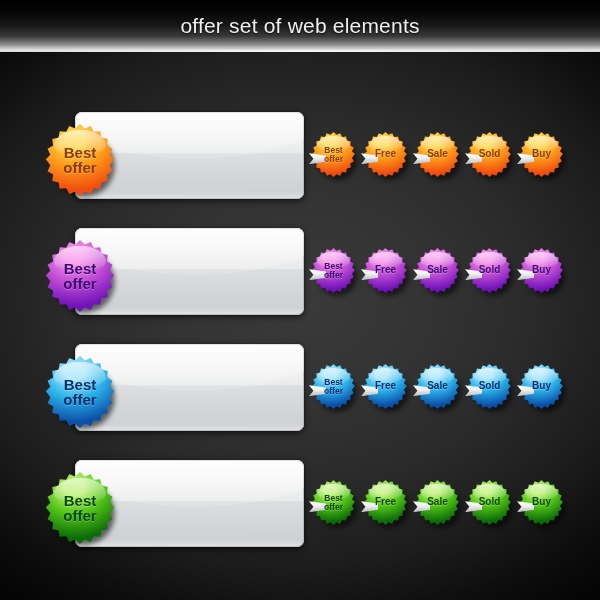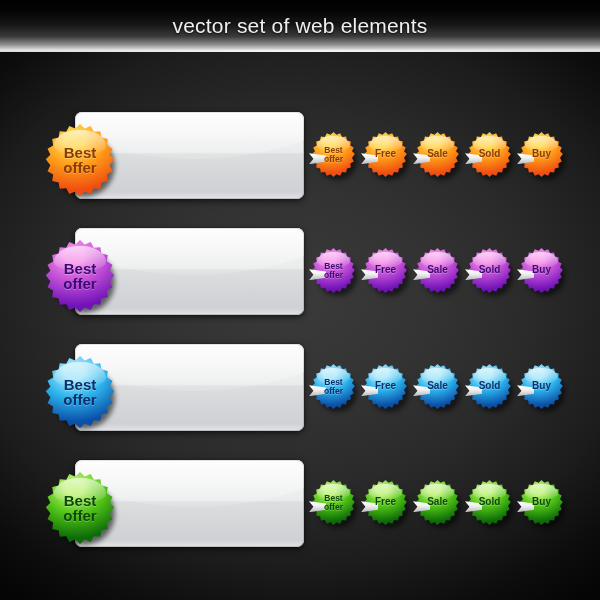"vector set of web elements" div.header-title { text: vector -> offer }
